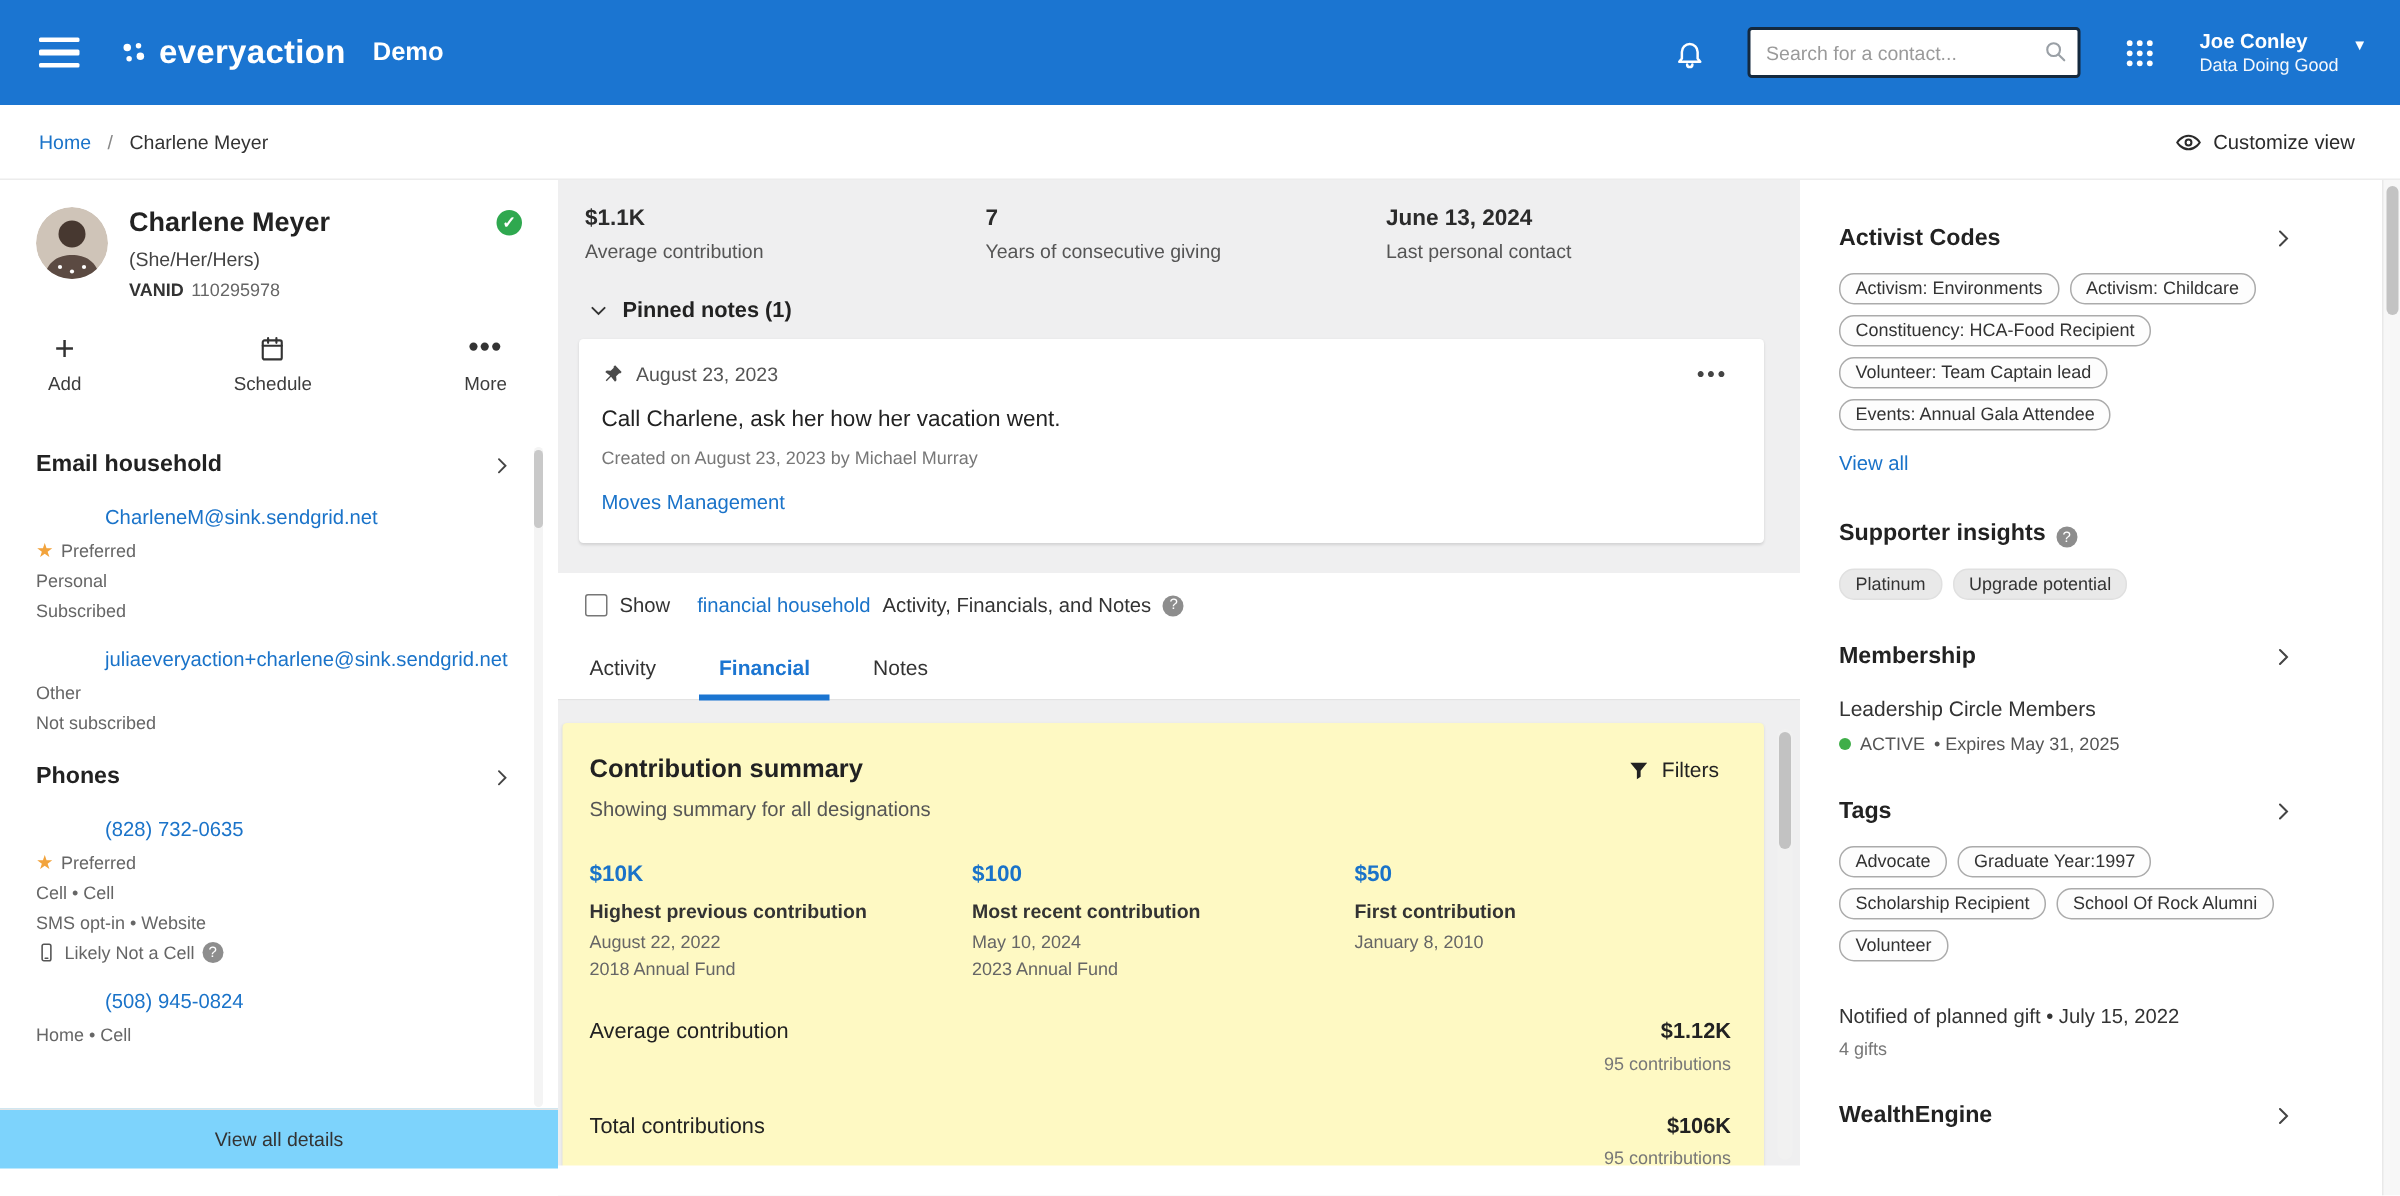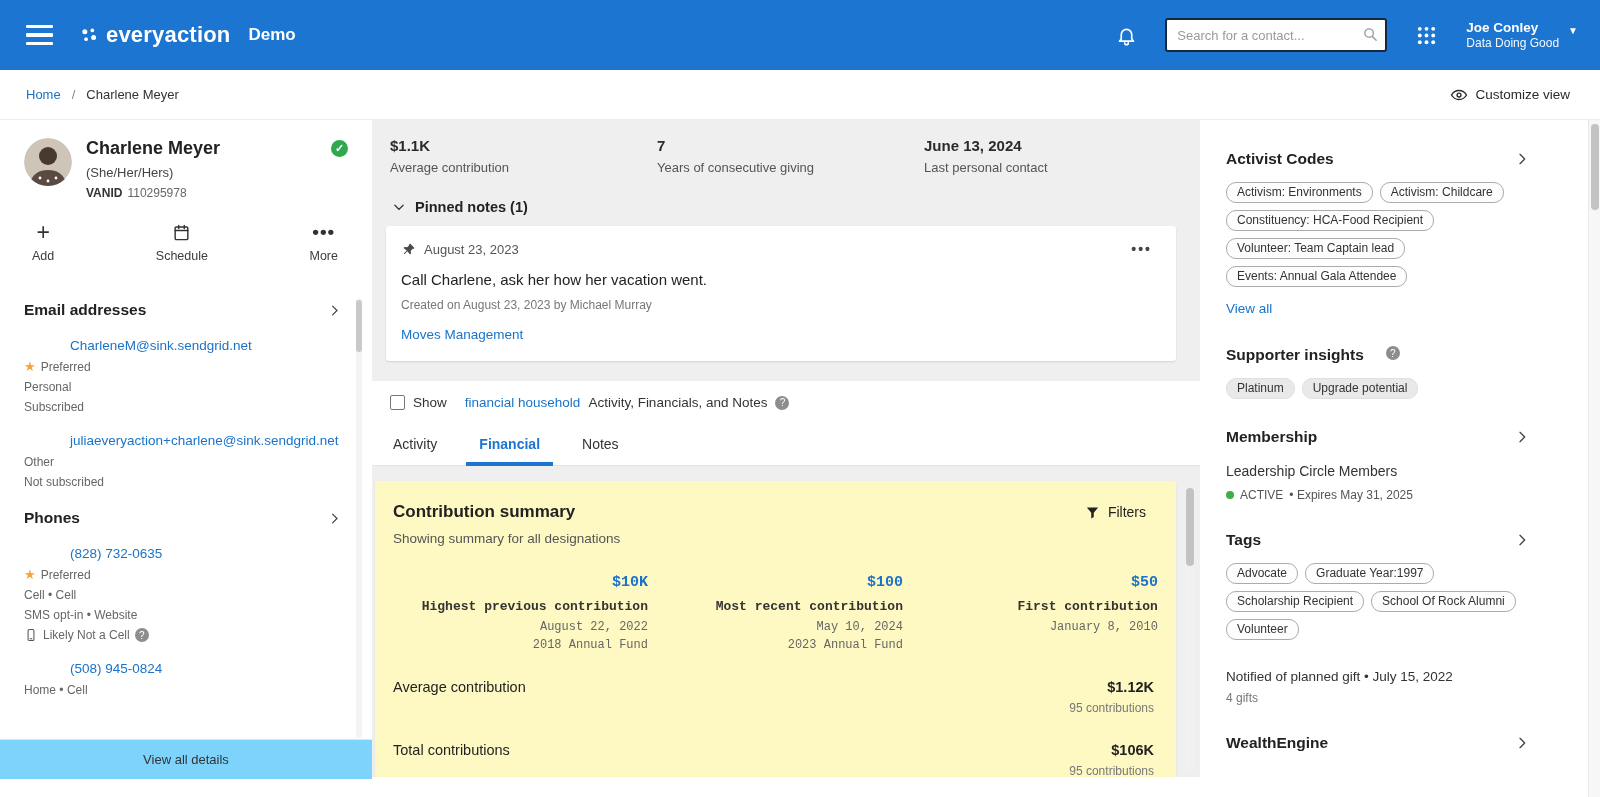"Email addresses" span.lsec-title { text: addresses -> household }
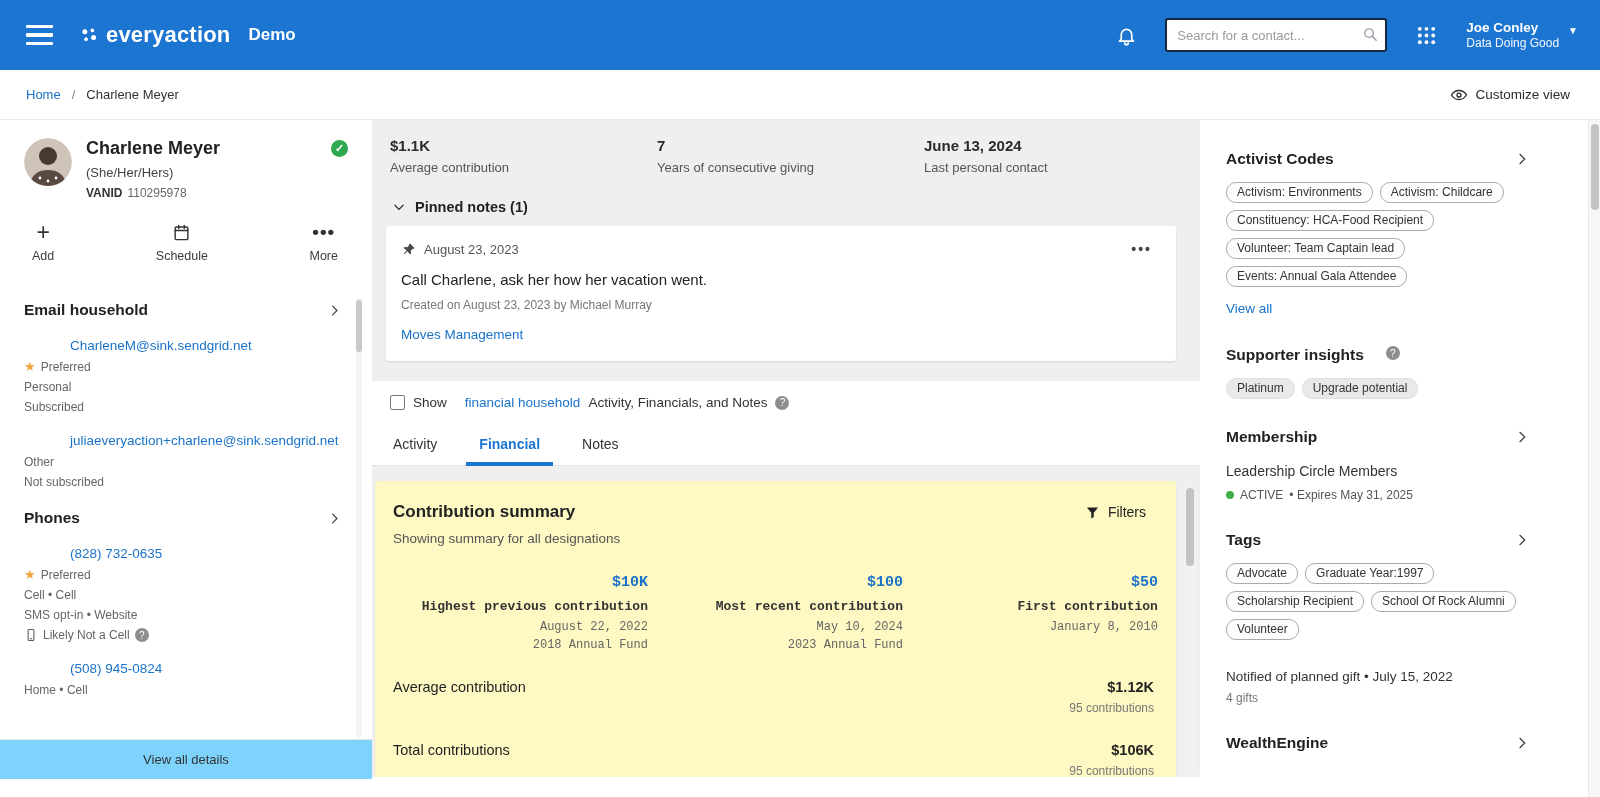"Supporter insights" .title-help { align-items: flex-start -> flex-end; gap: 22px -> 7px }
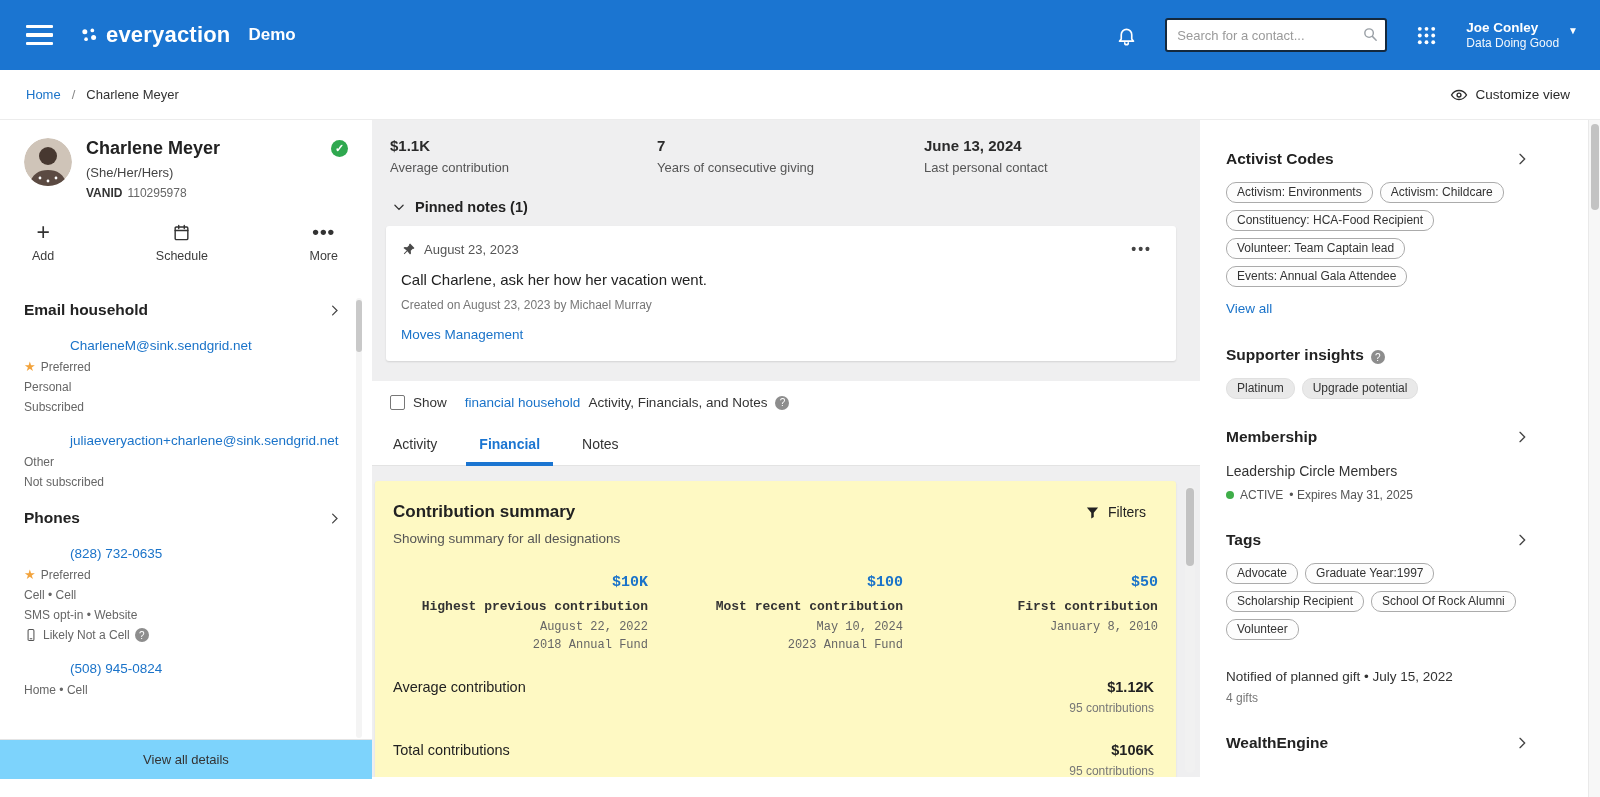"$10K" .hl { font-family: Liberation Mono, monospace -> none; text-align: right -> left }
